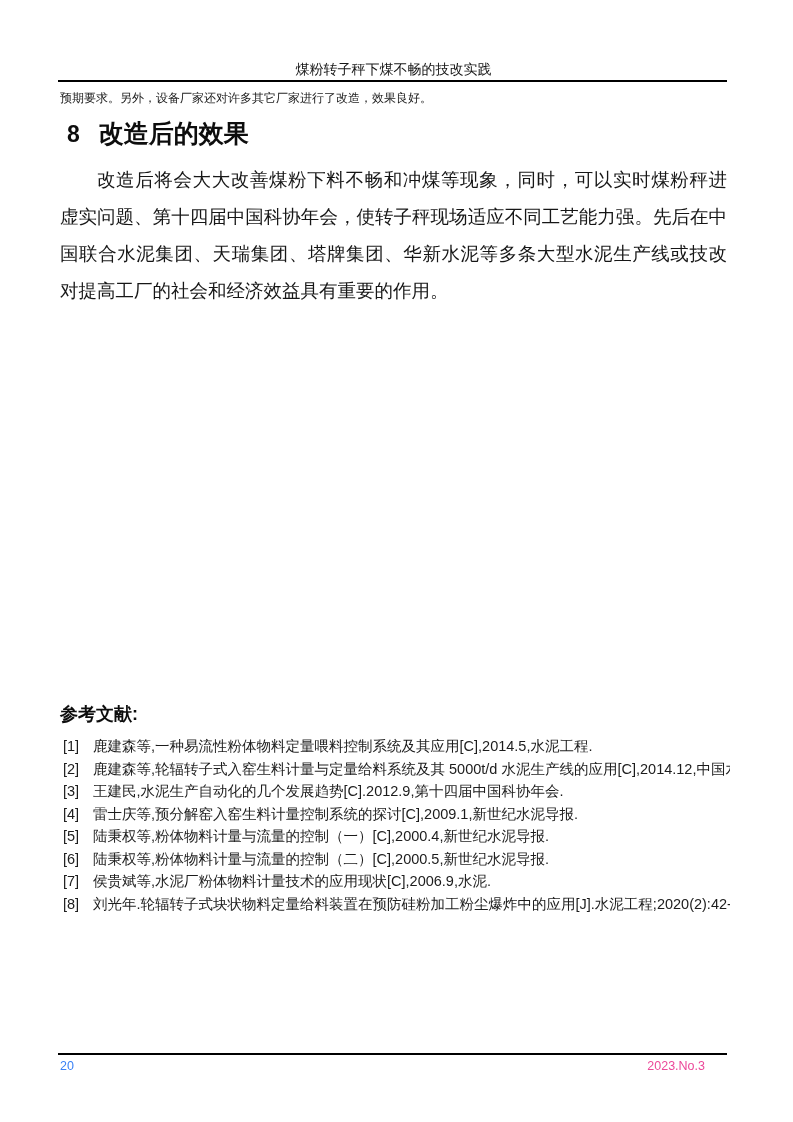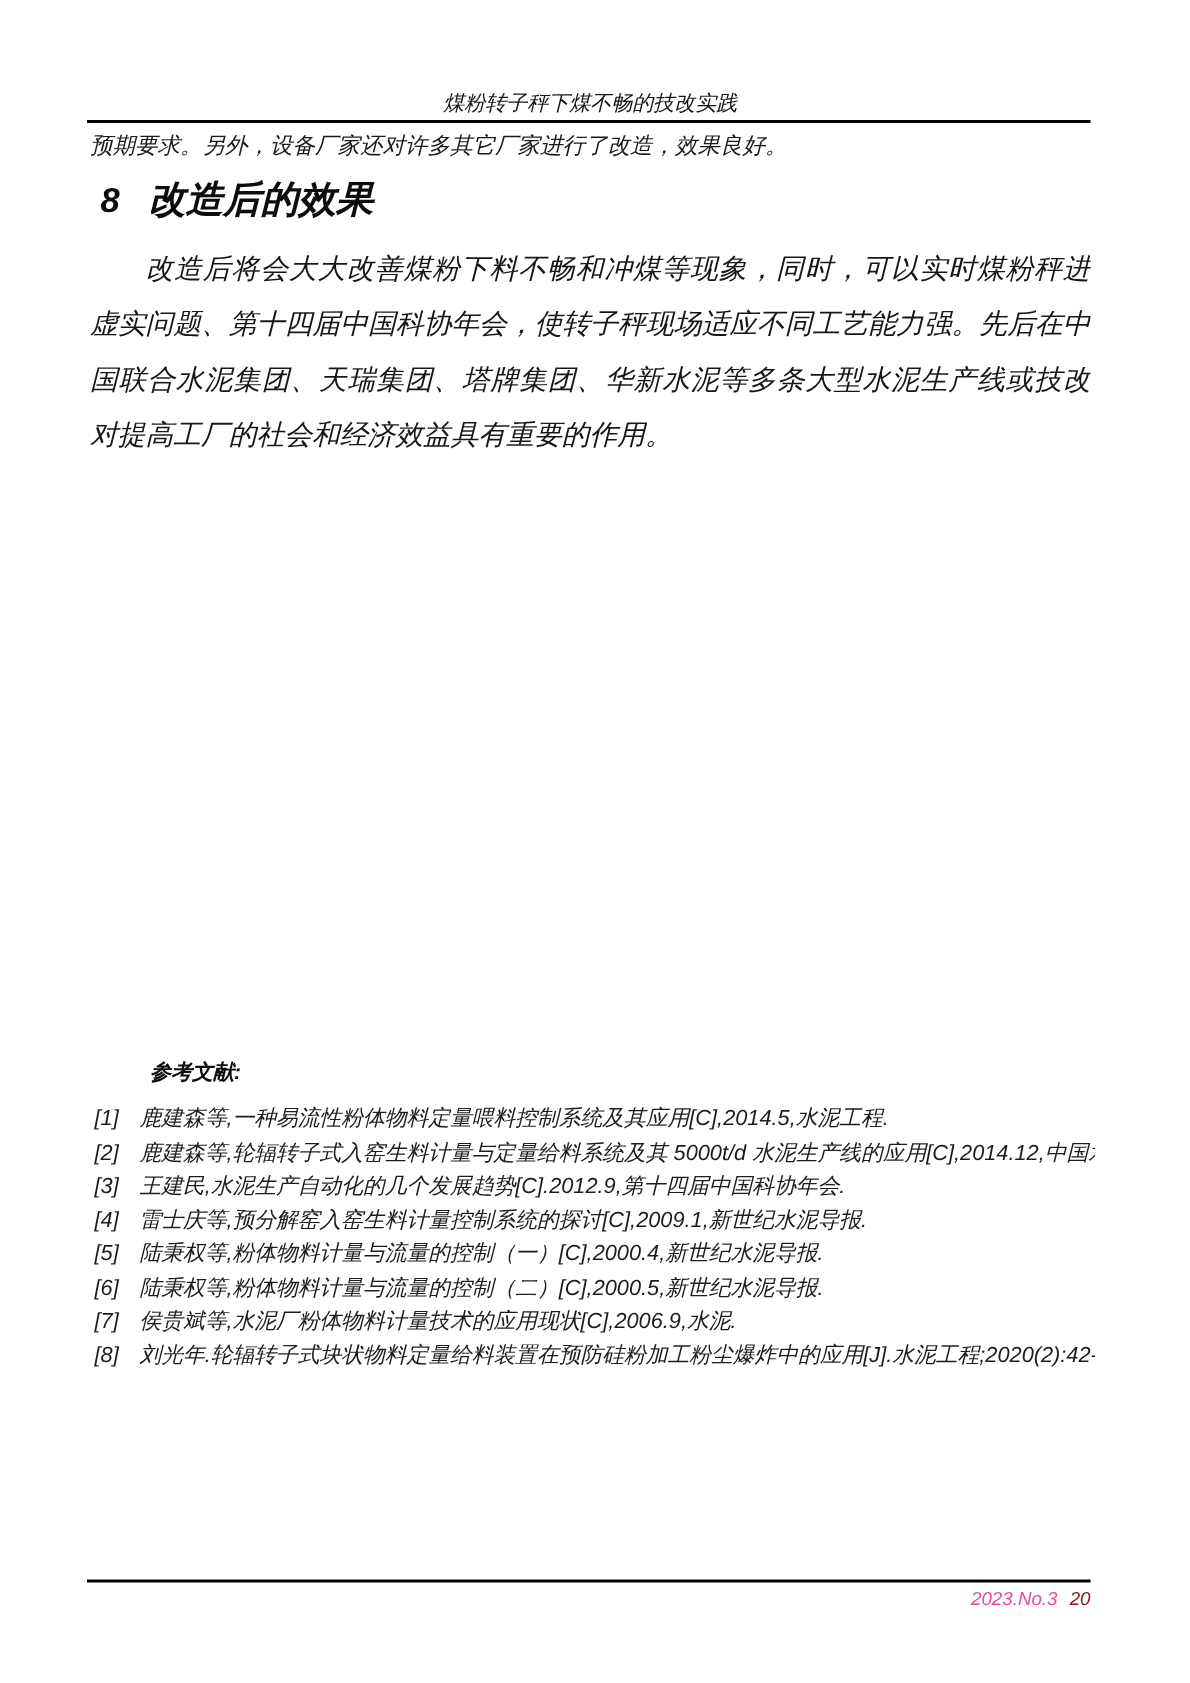"煤粉转子秤下煤不畅的技改实践" * { font-style: italic -> none }
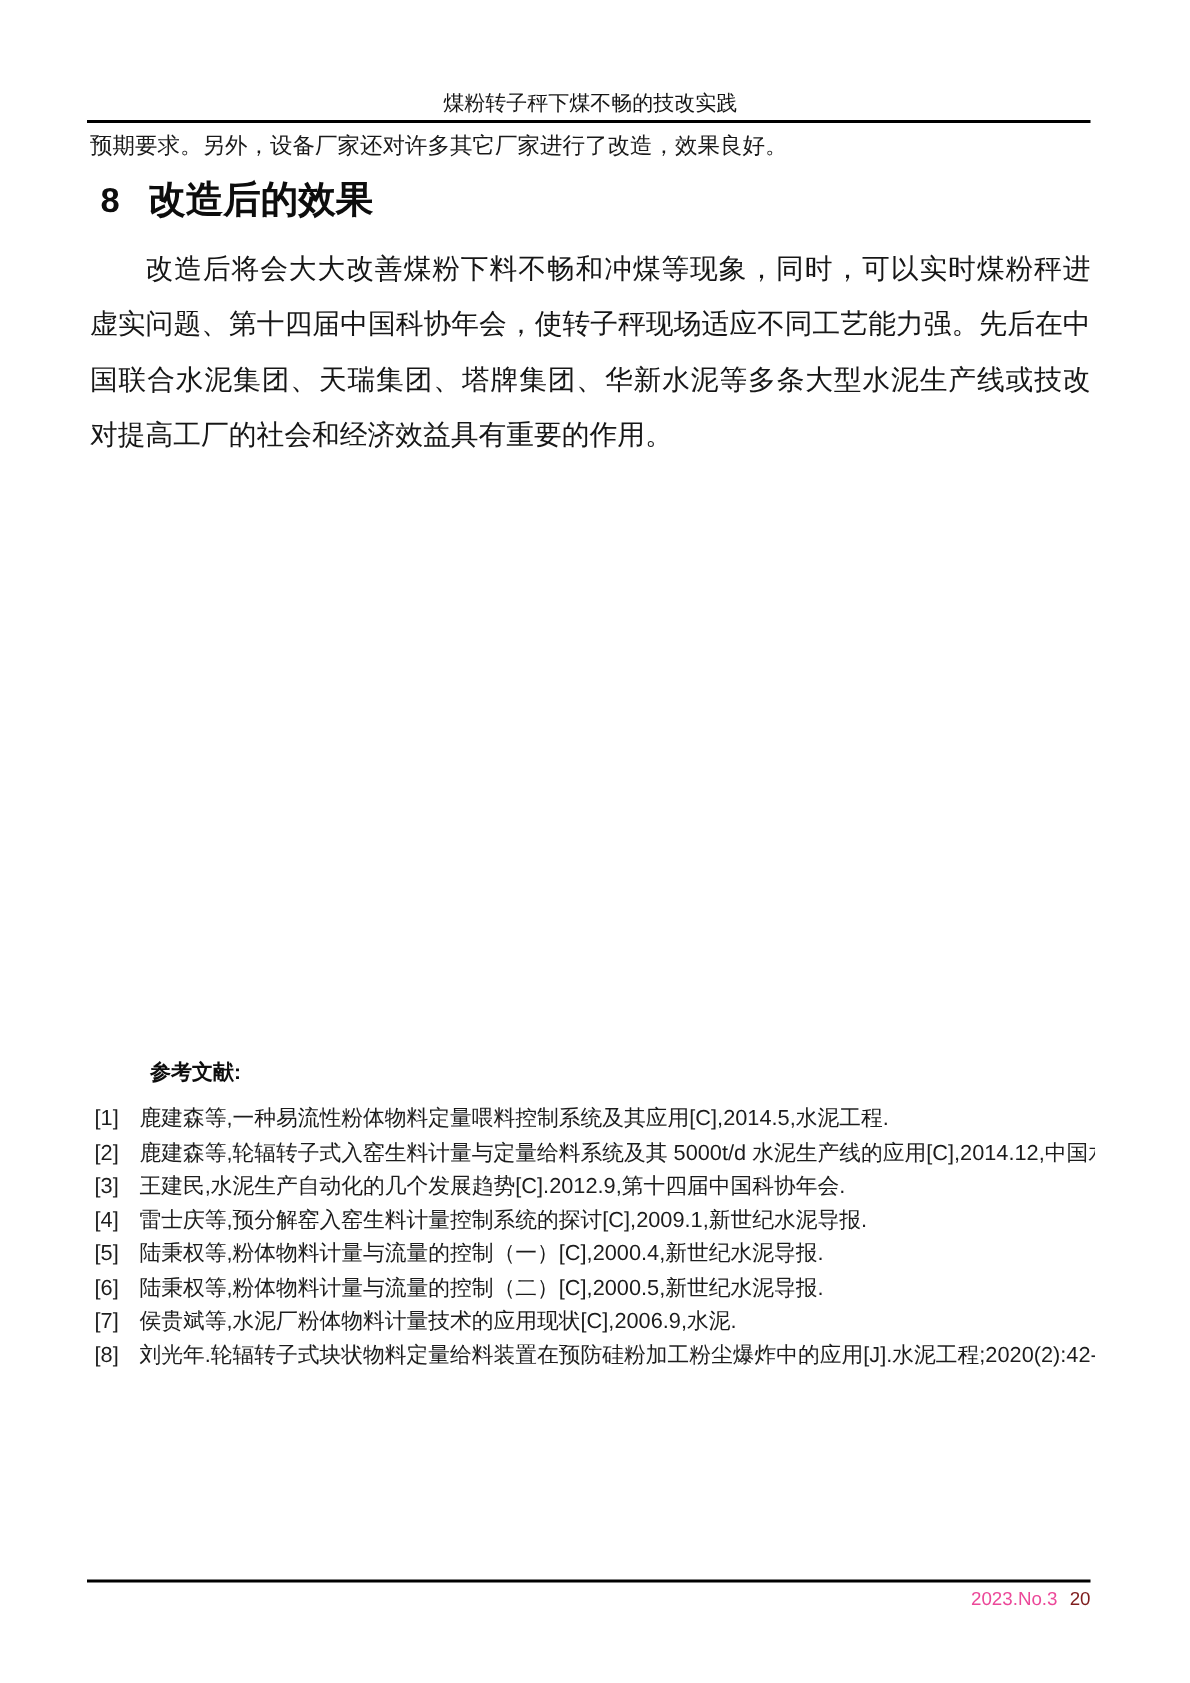"预期要求。另外，设备厂家还对许多其它厂家进行了改造，效果良好。" .intro-line { font-size: 15px -> 12px }
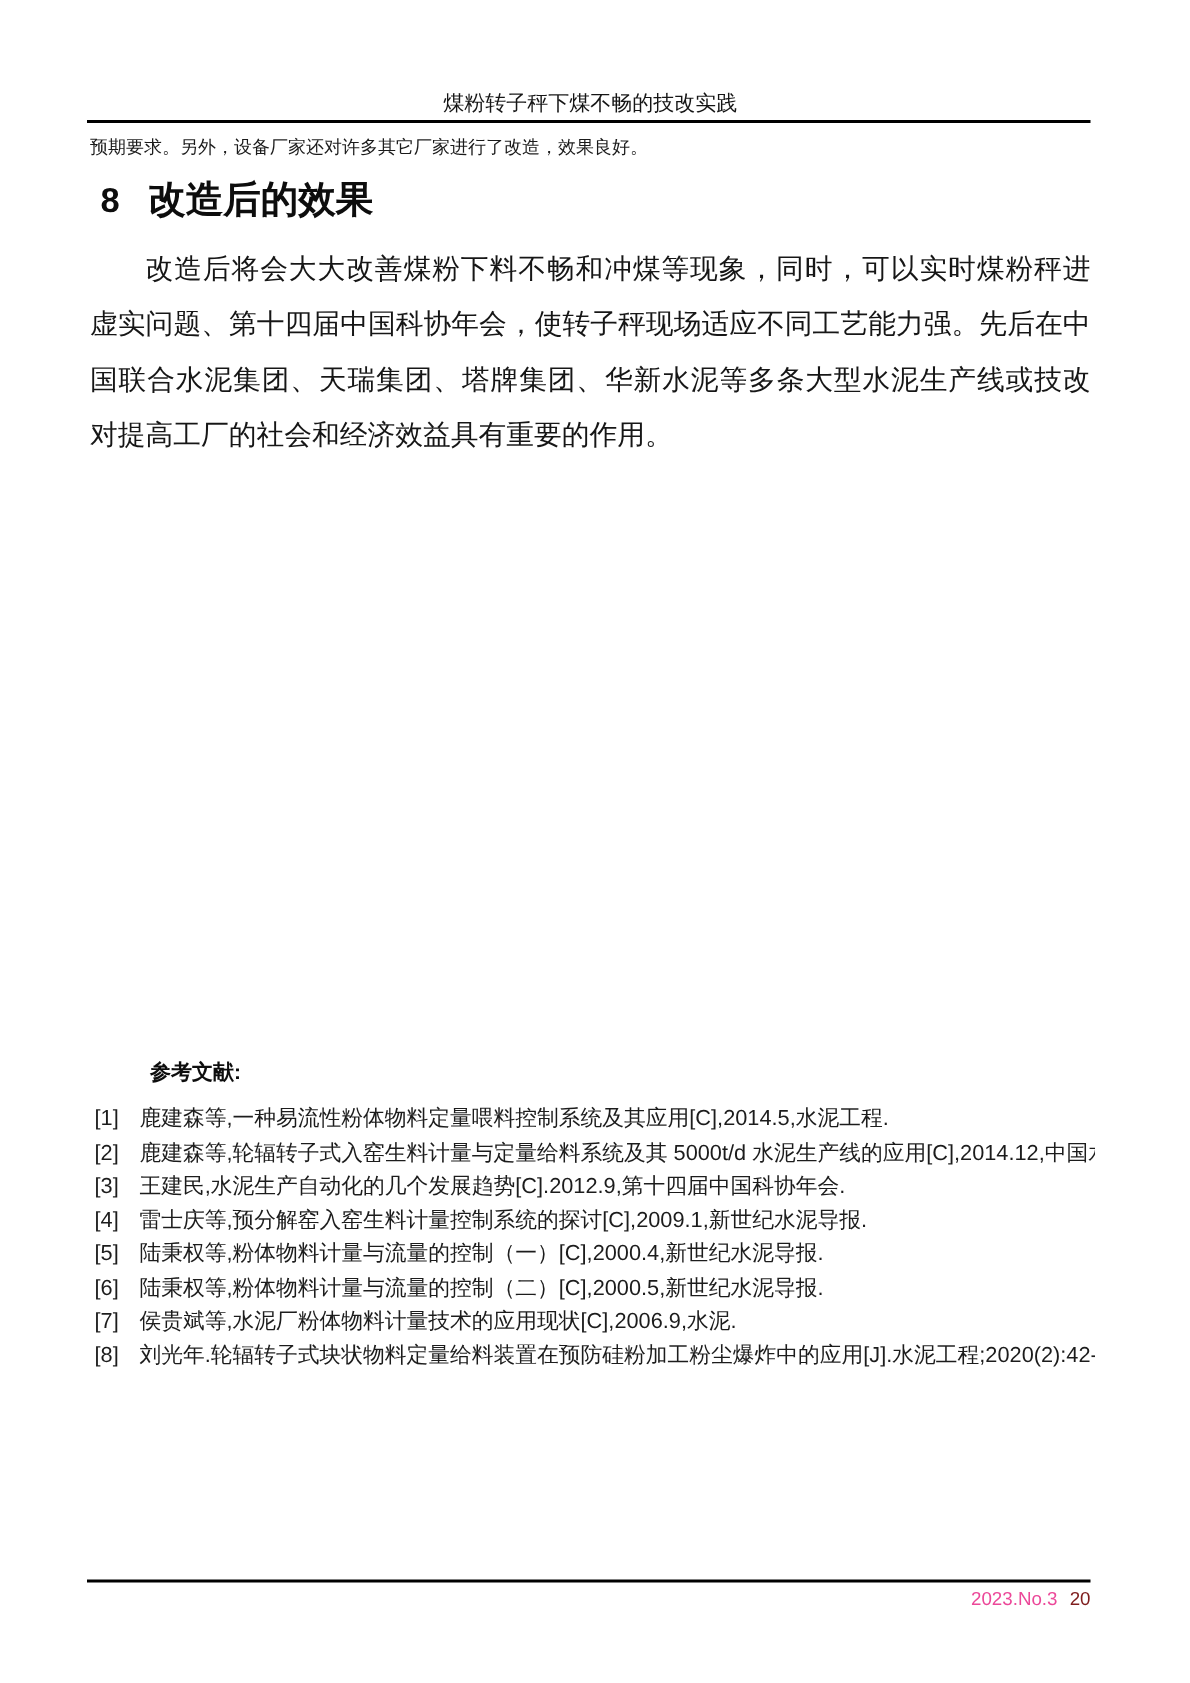"参考文献:" .refs-label { font-size: 14px -> 18px; margin-left: 40px -> none }
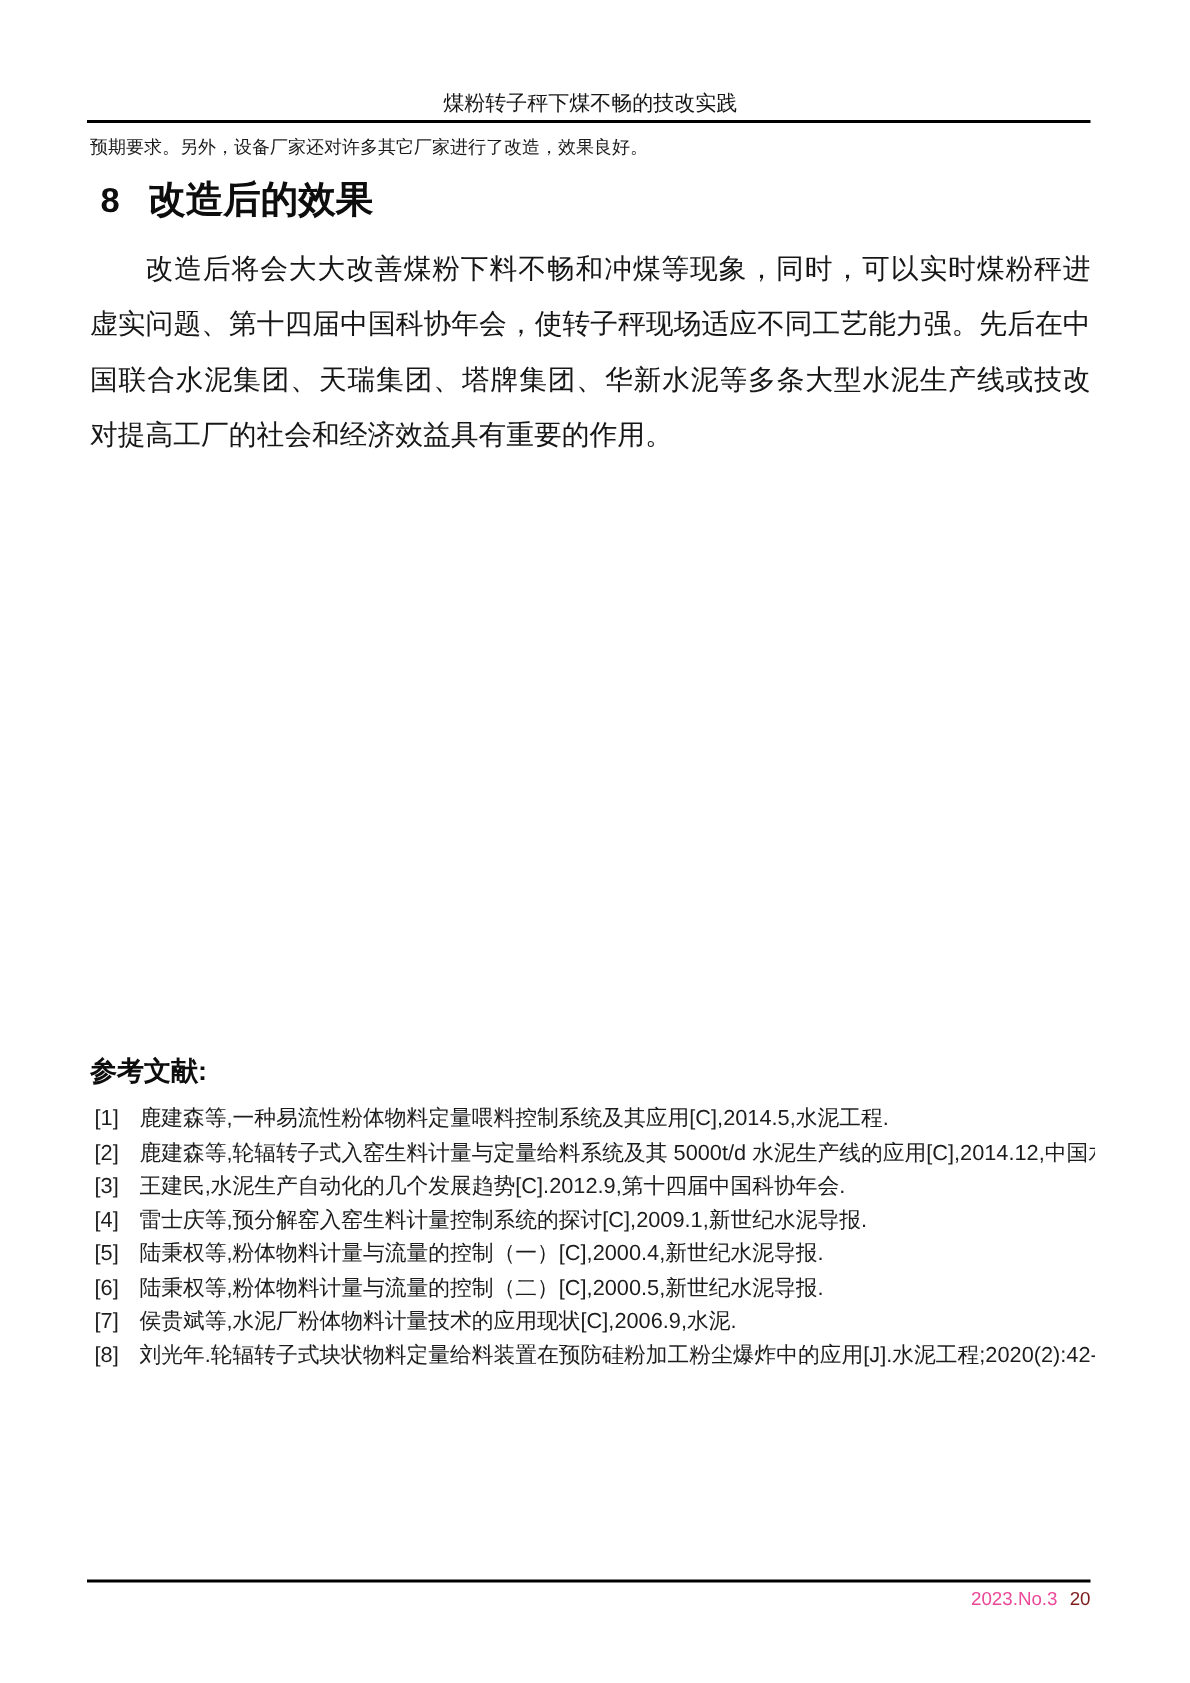"20" .page-number { color: #7f1d1d -> #3b82f6; text-align: right -> left }
